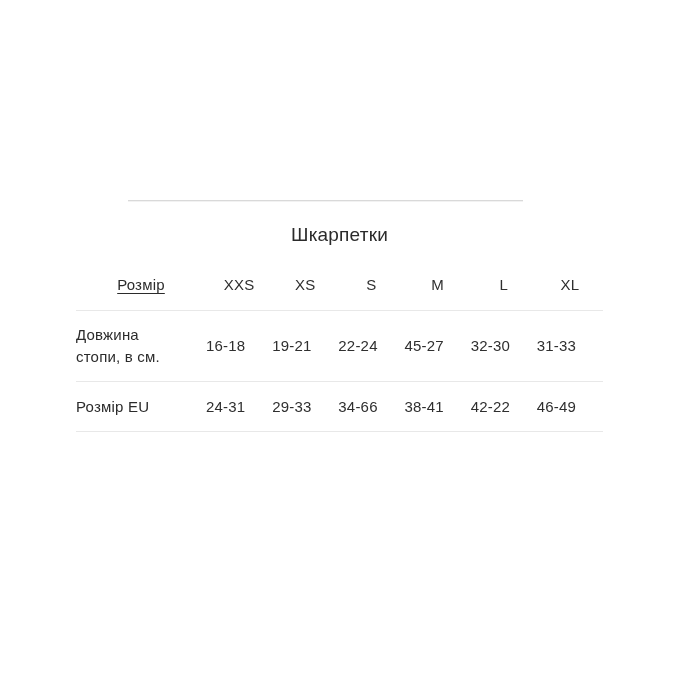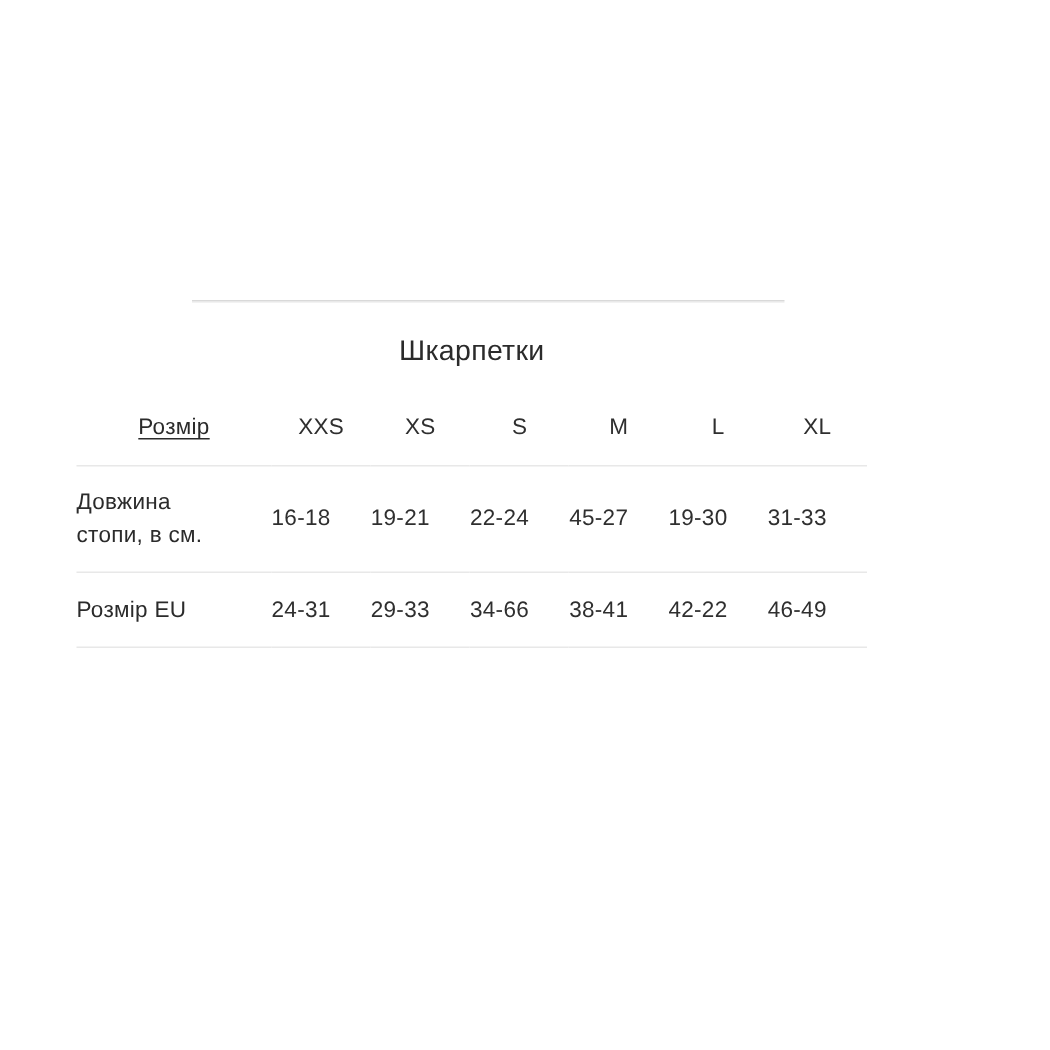"Шкарпетки" .size-chart { left: 51px -> 76px }
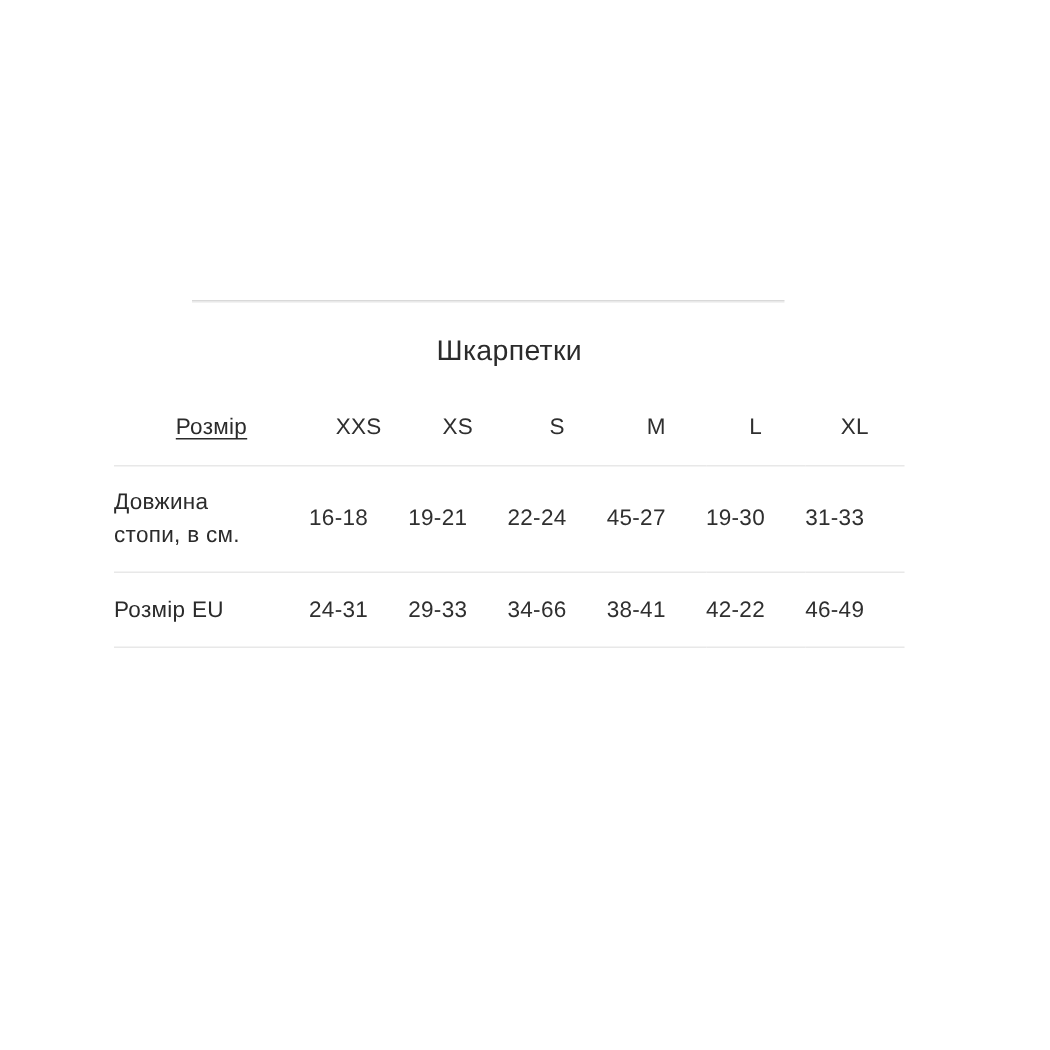"19-30" td { text: 19-30 -> 32-30 }
